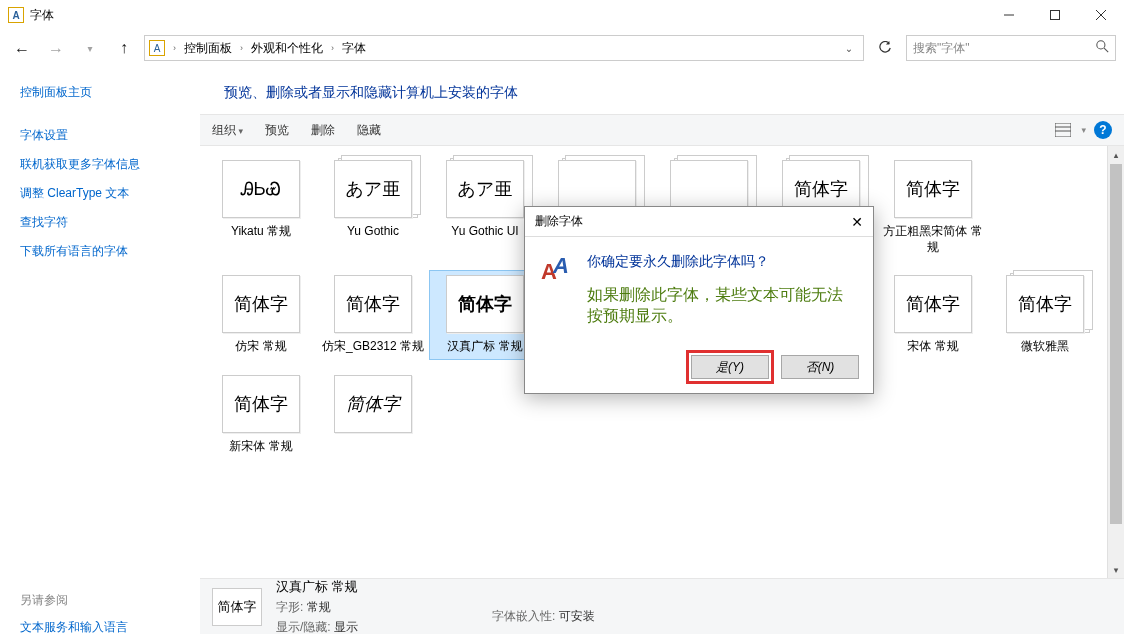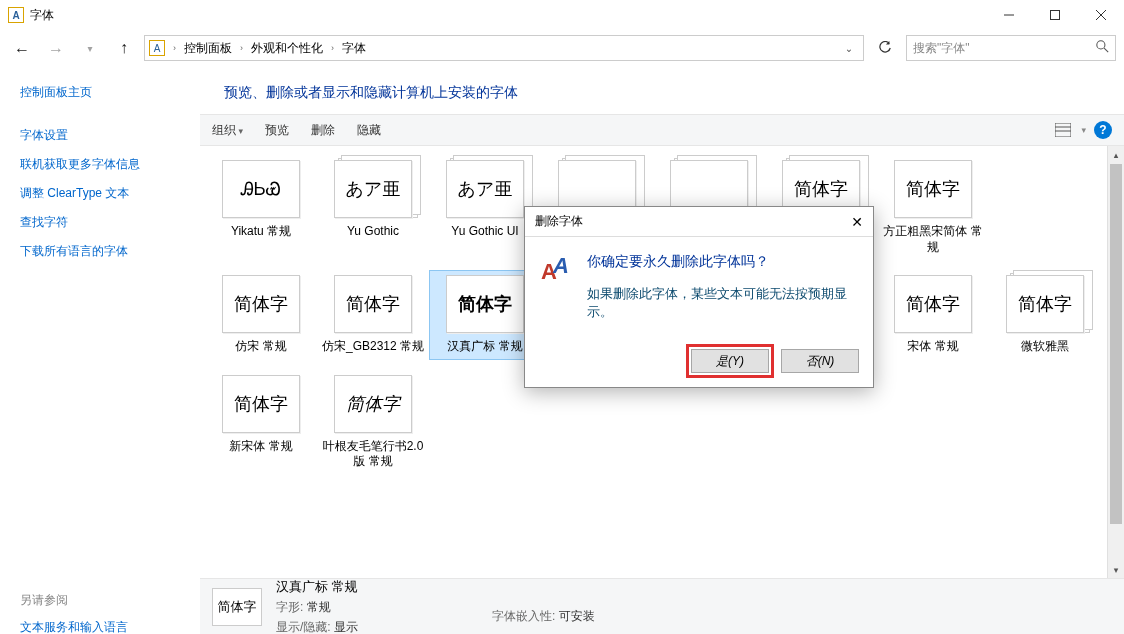"如果删除此字体，某些文本可能无法按预期显示。" .dlg-warn { color: #0c4a6e -> #4d7c0f; font-size: 13px -> 16px }
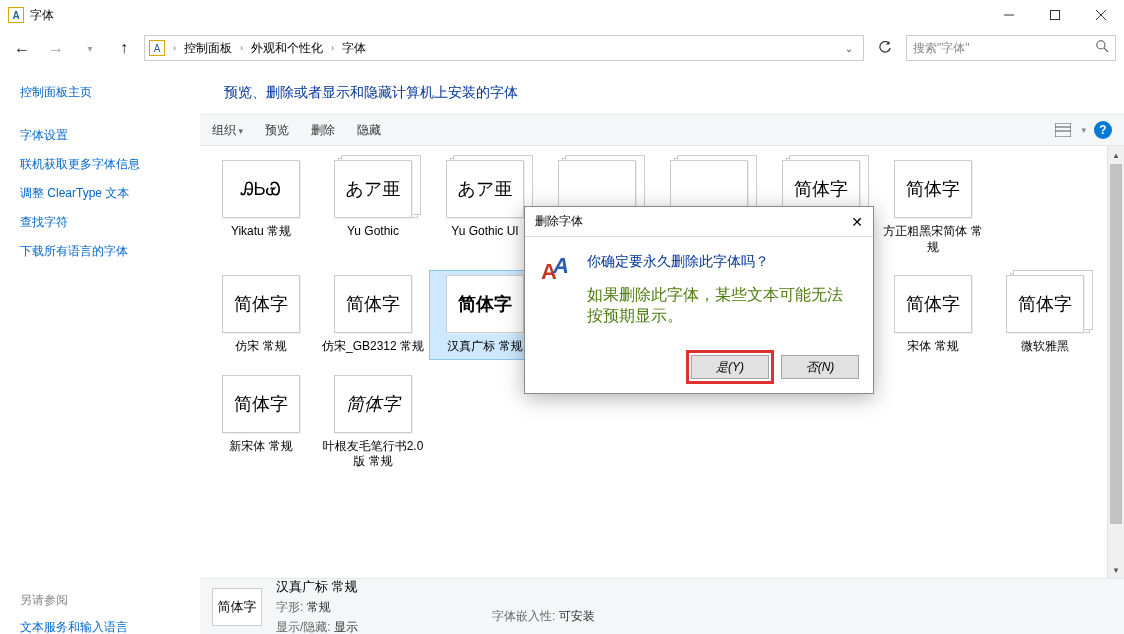"叶根友毛笔行书2.0版 常规" div.font-label { html: <div>叶根友毛笔行书2.0版 常规</div> -> none }
